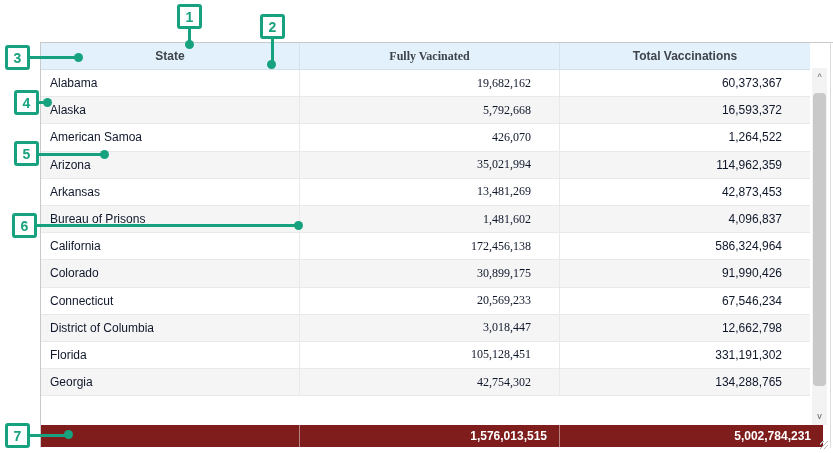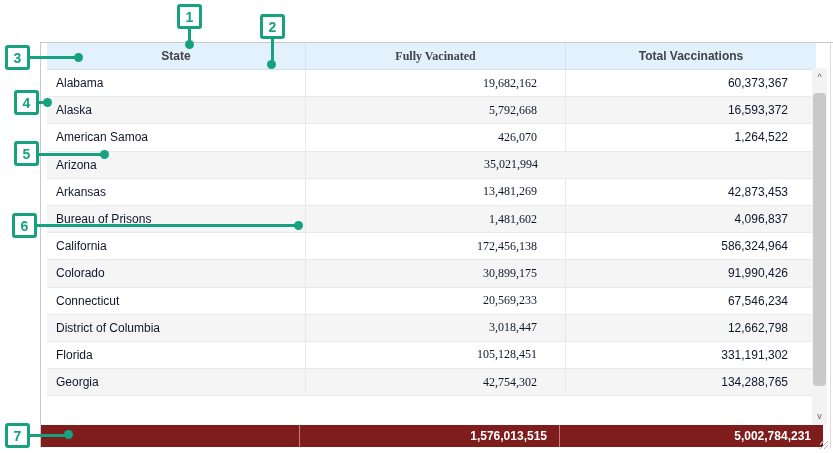"State" .grid { left: 47px -> 41px }
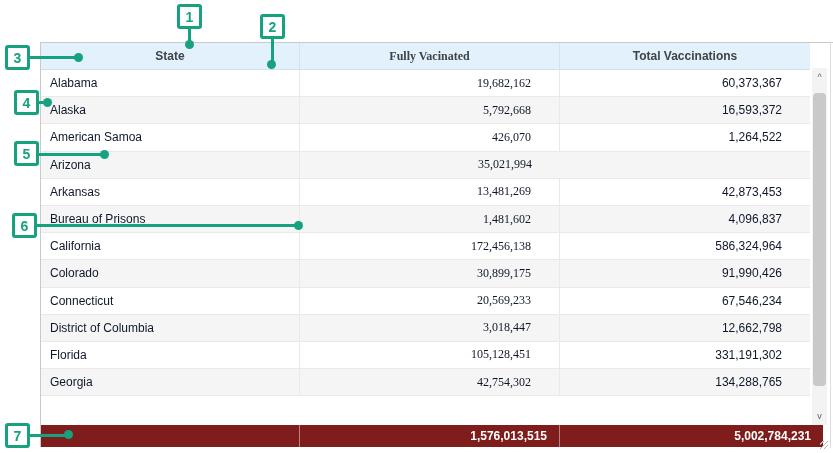"114,962,359" div.cell { html: none -> <div>114,962,359</div> }
